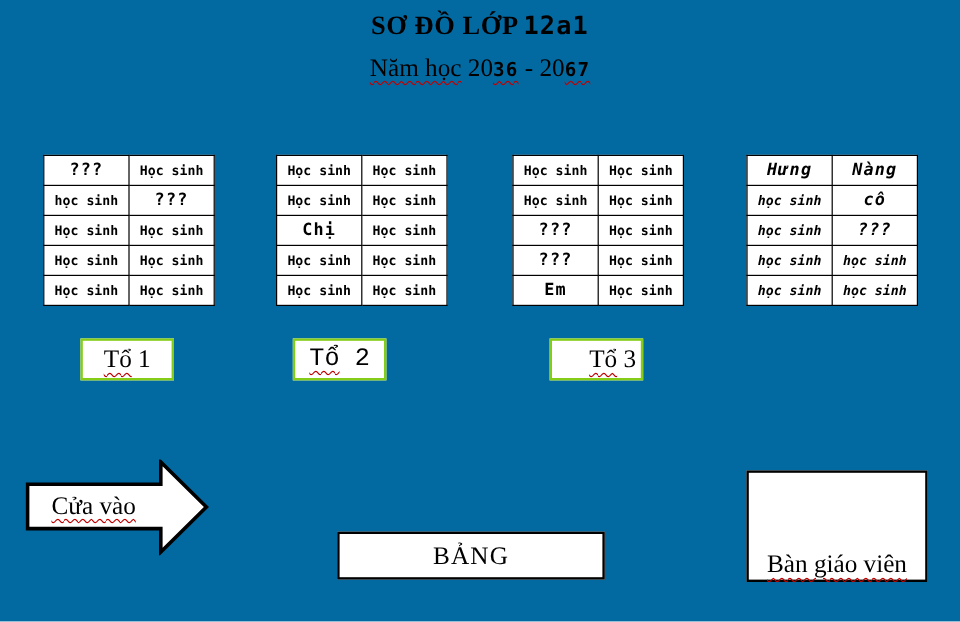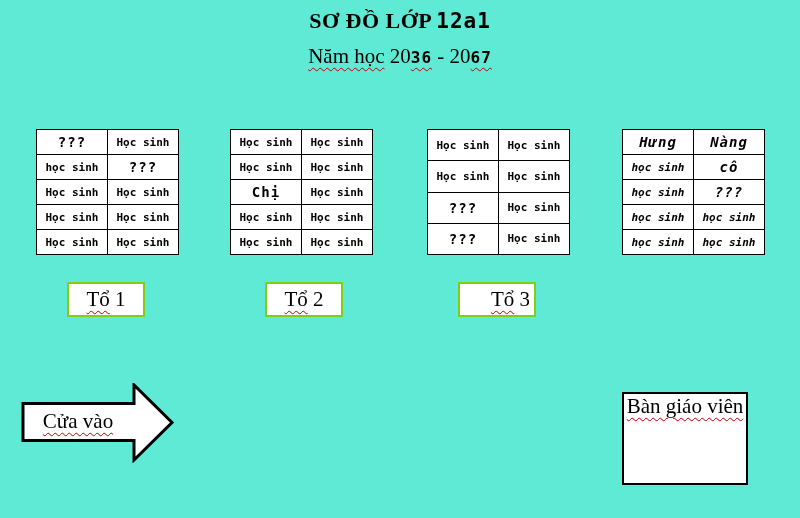"SƠ ĐỒ LỚP 12a1" .page { background: #5eead4 -> #0369a1 }
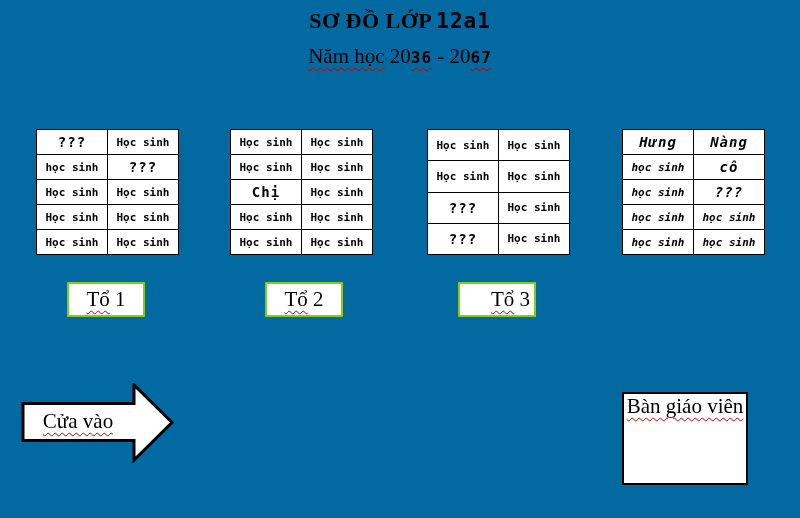"Em" tr { html: none -> <tr> <td>Em</td> <td>Học sinh</td> </tr> }
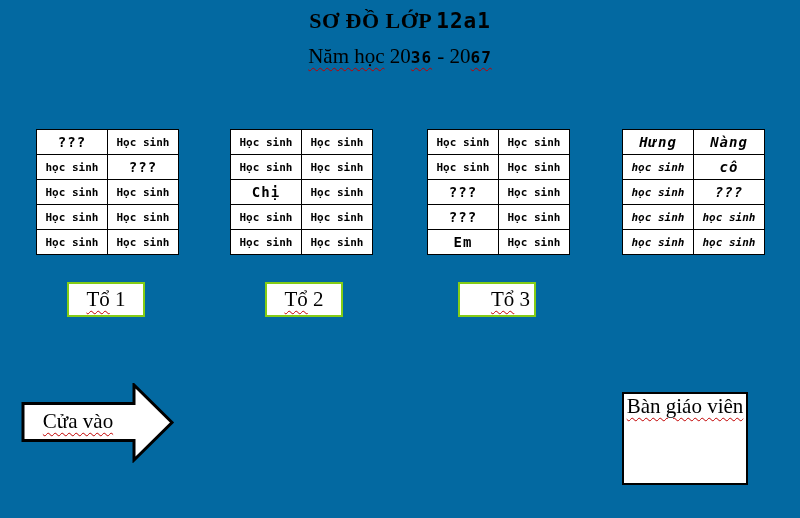"Tổ 2" .to2 { font-family: none -> Liberation Mono, monospace; left: 265px -> 244px }
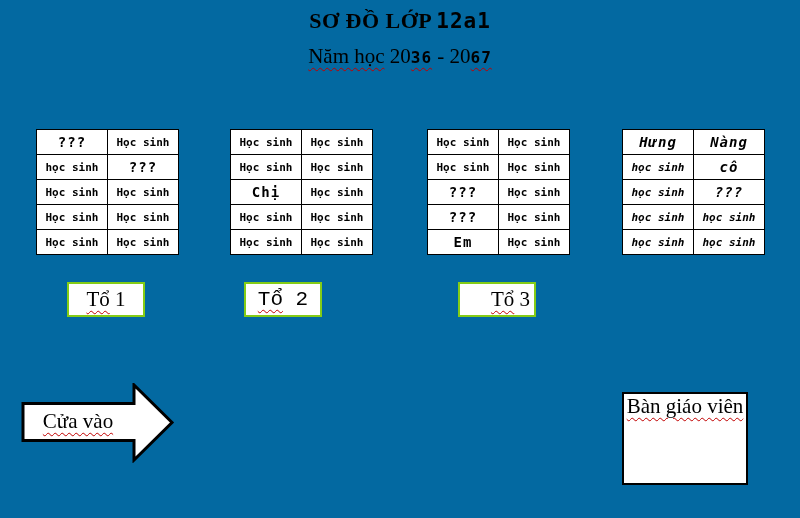"BẢNG" div.board { html: none -> <div> <span>BẢNG</span> </div> }
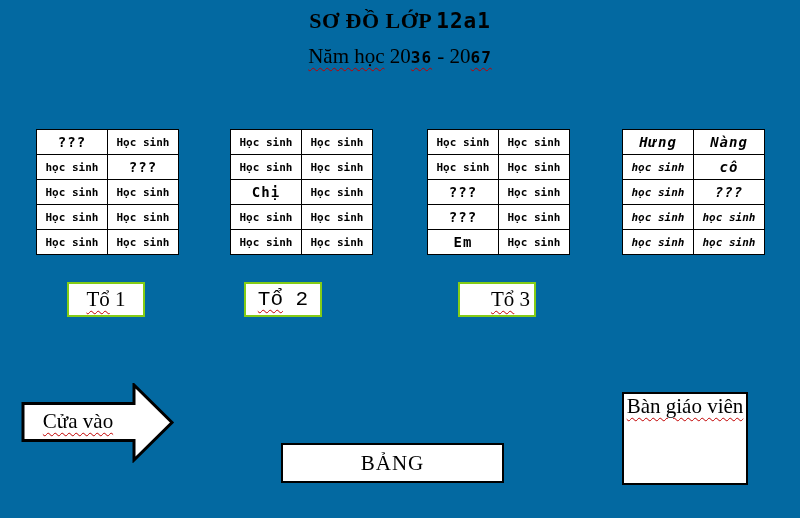"Bàn giáo viên" .teacher-desk { align-items: flex-start -> flex-end; width: 126px -> 151px }
